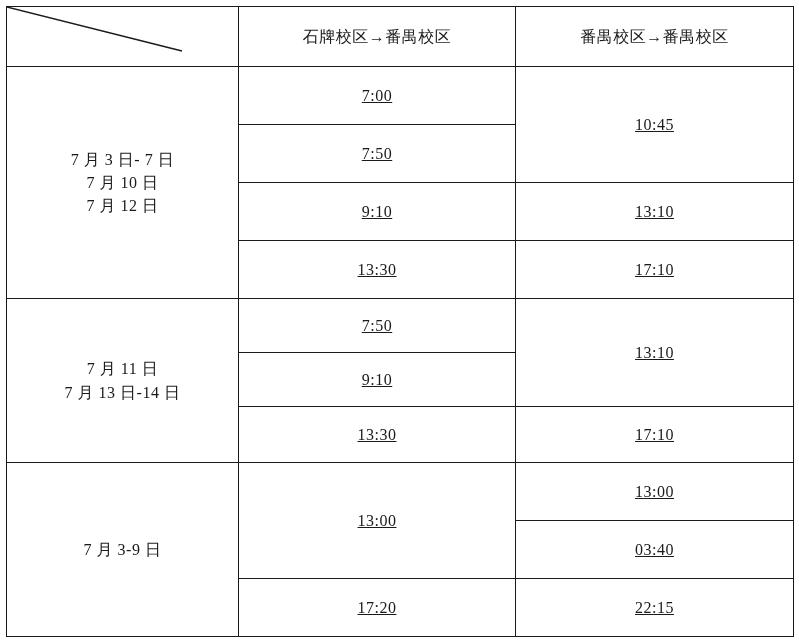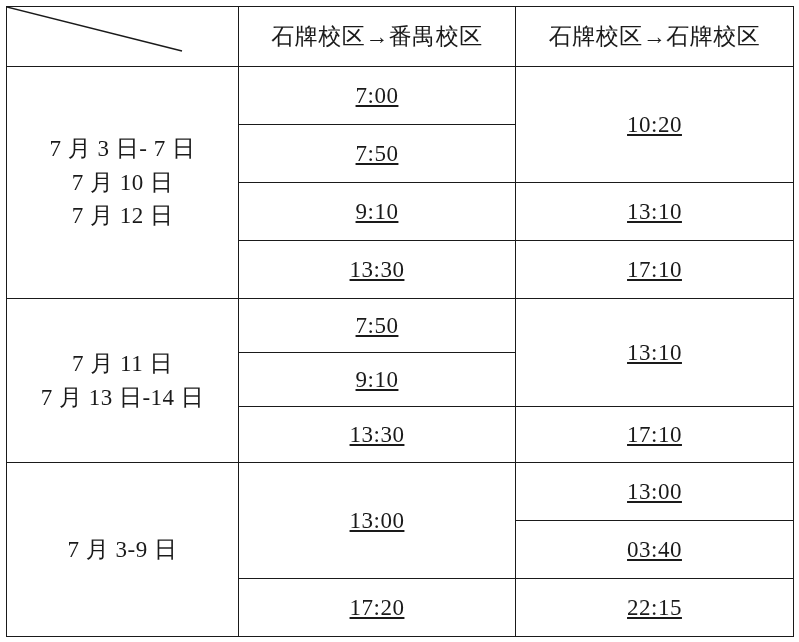"石牌校区→番禺校区" table.schedule td { font-size: 23px -> 16px }
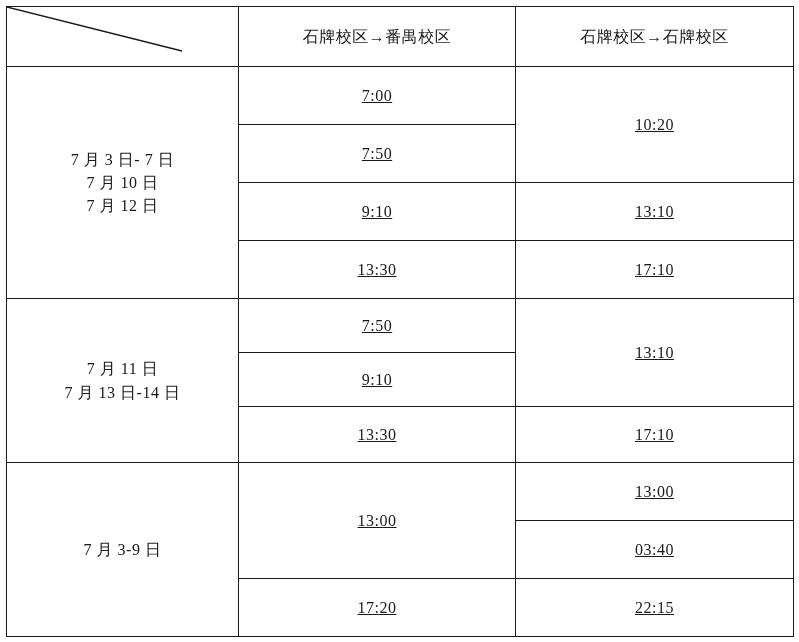"石牌校区→石牌校区" td.hdr-cell { text: 石牌校区→石牌 -> 番禺校区→番禺 }
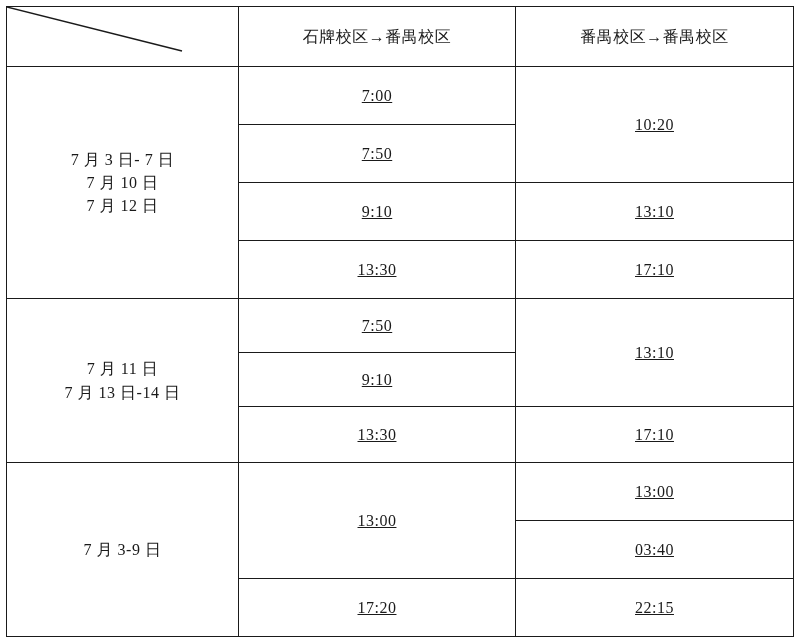"10:20" td.time { text: 10:20 -> 10:45 }
